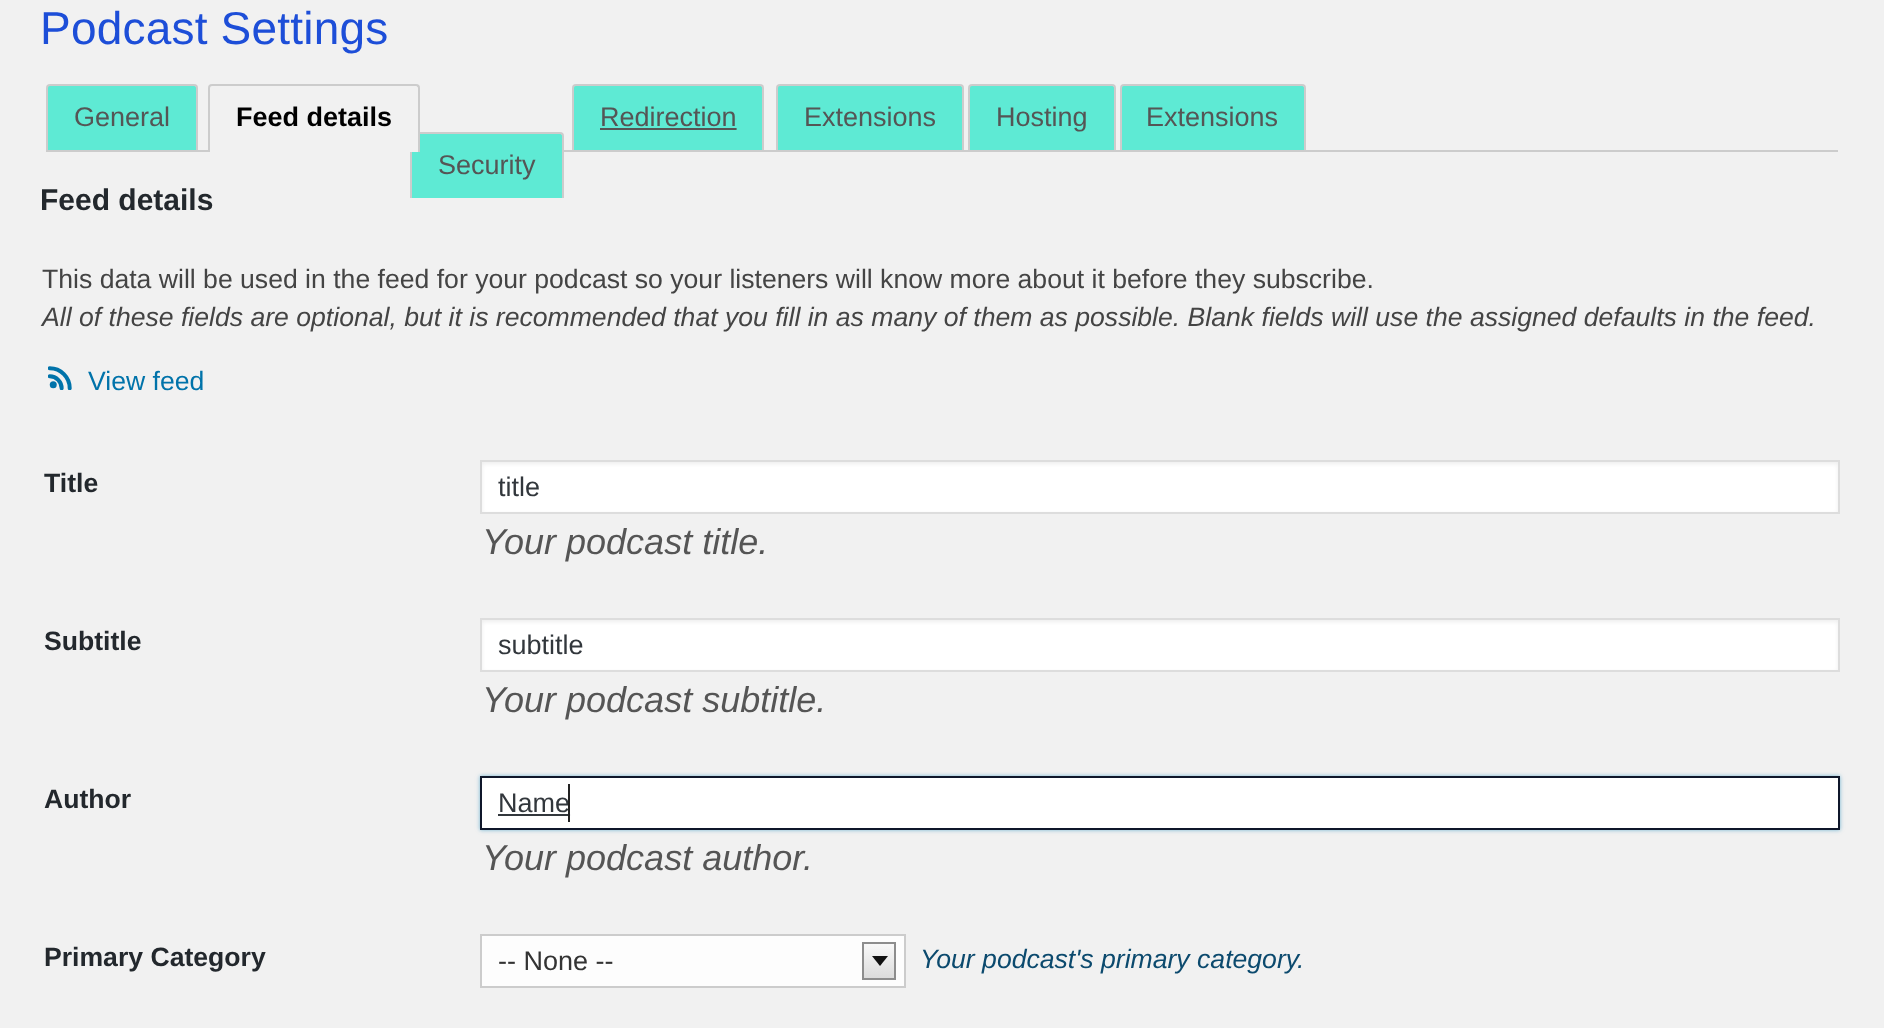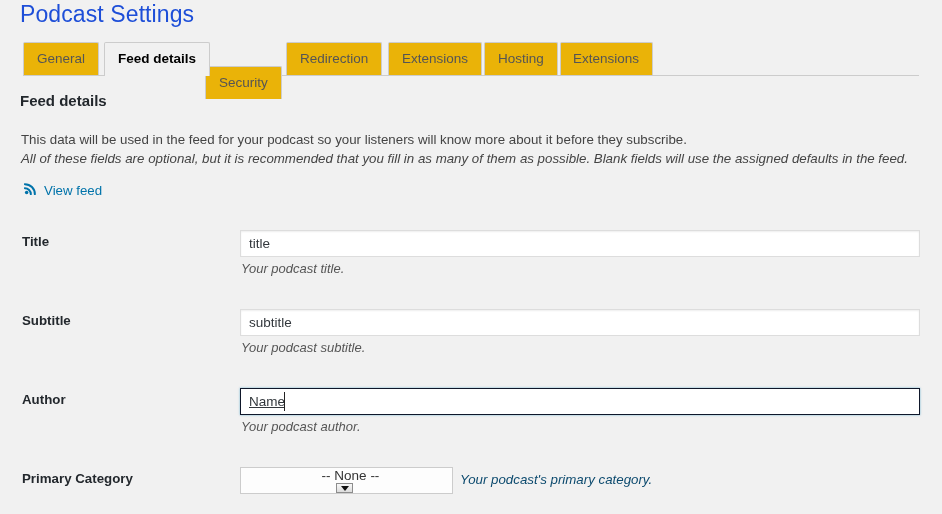"General" .tab { background: #eab308 -> #5eead4 }
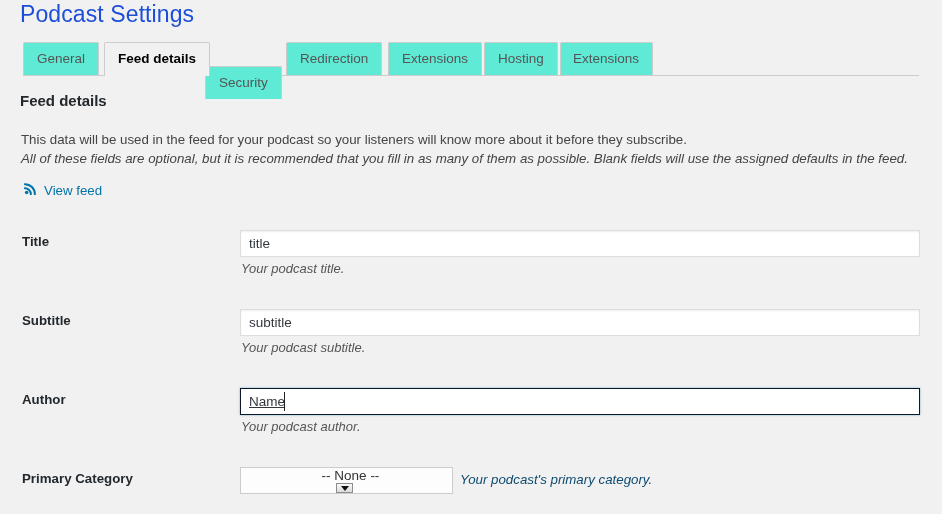"Redirection" div.tab { text-decoration: none -> underline }
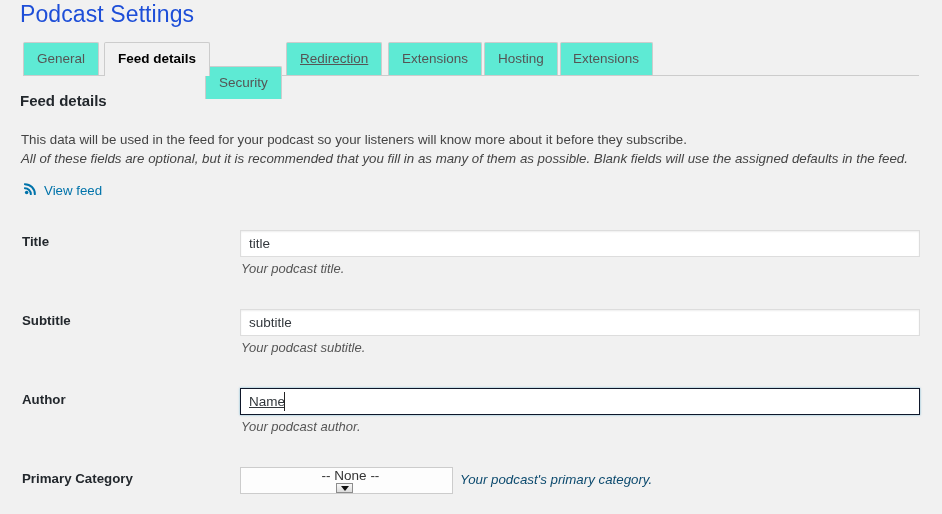"Your podcast title." .helper { font-size: 13px -> 18px }
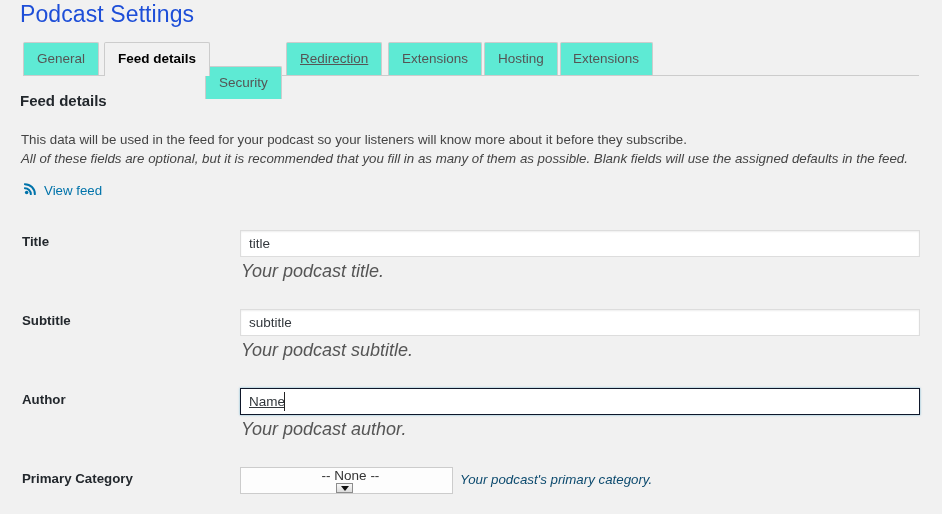"-- None --" .select-wrap { flex-direction: column -> none }
